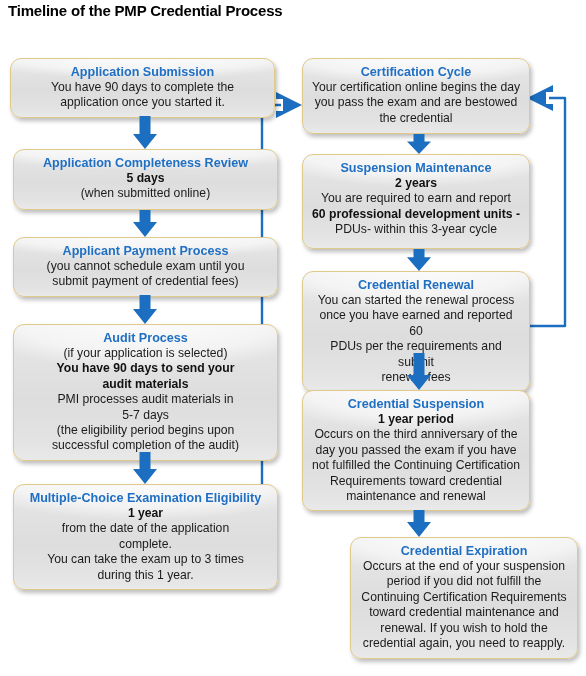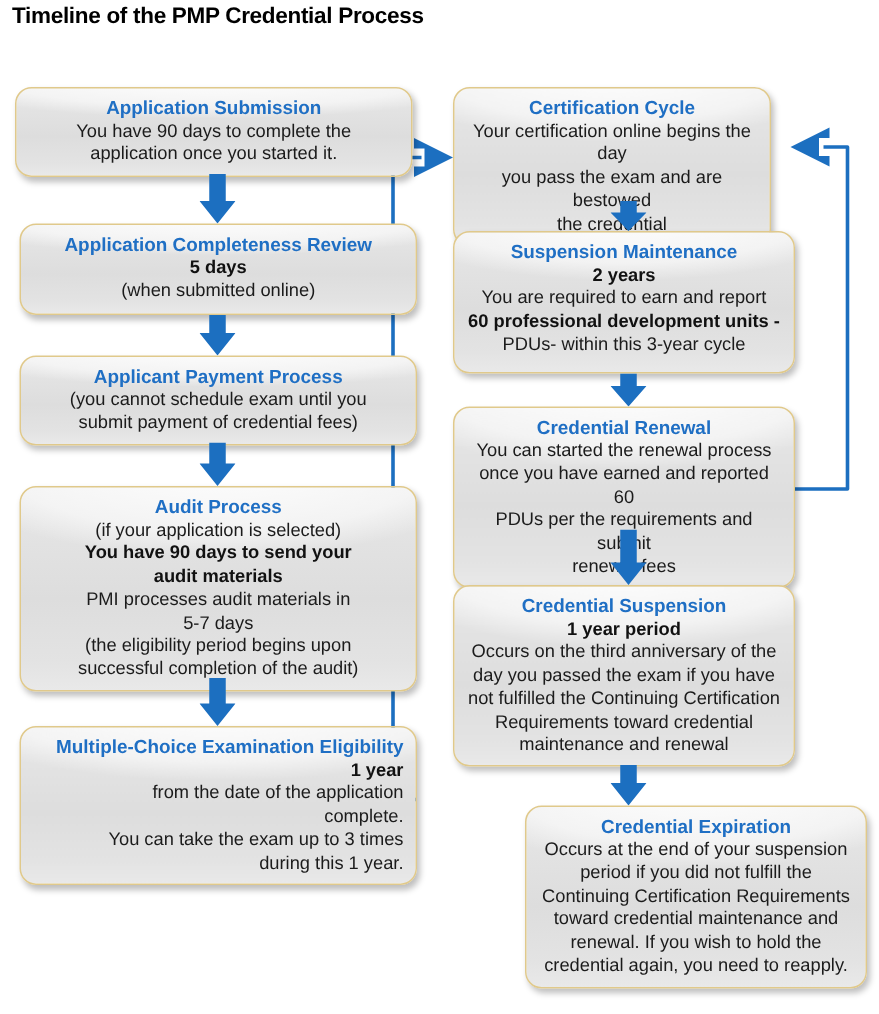"Certification Cycle" div.box { width: 212px -> 228px }
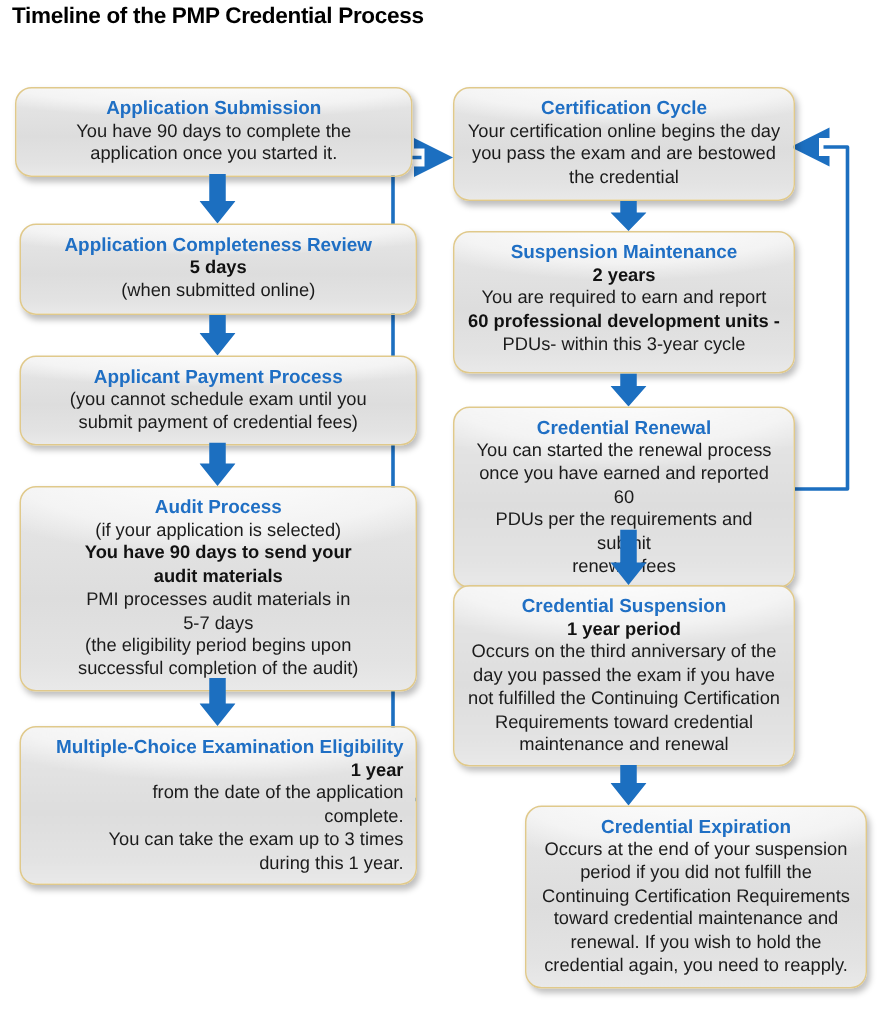"Multiple-Choice Examination Eligibility" div.box { text-align: right -> none }
